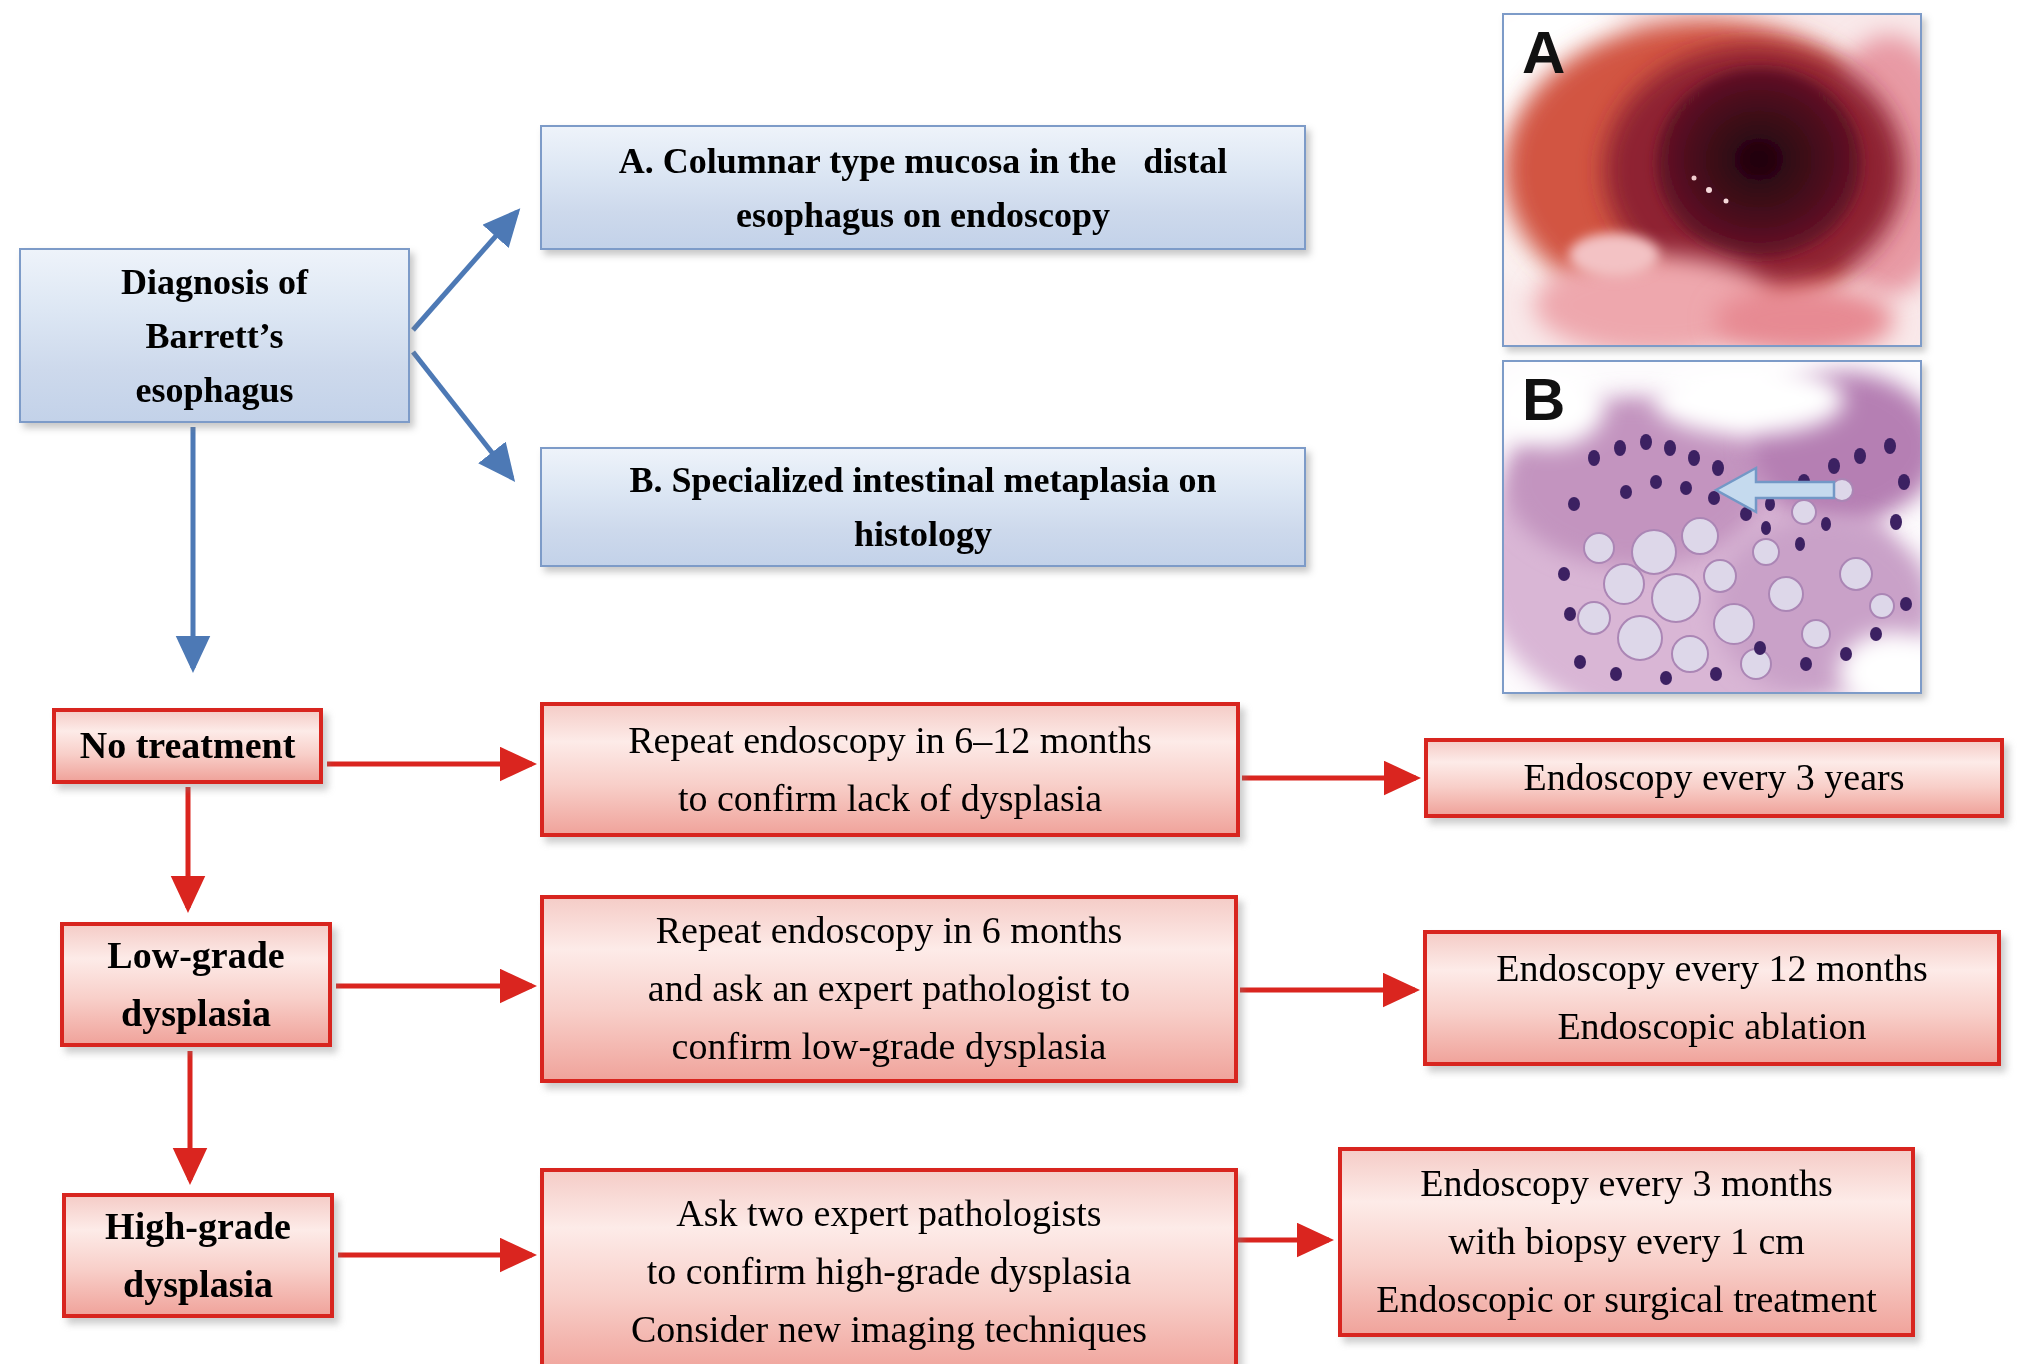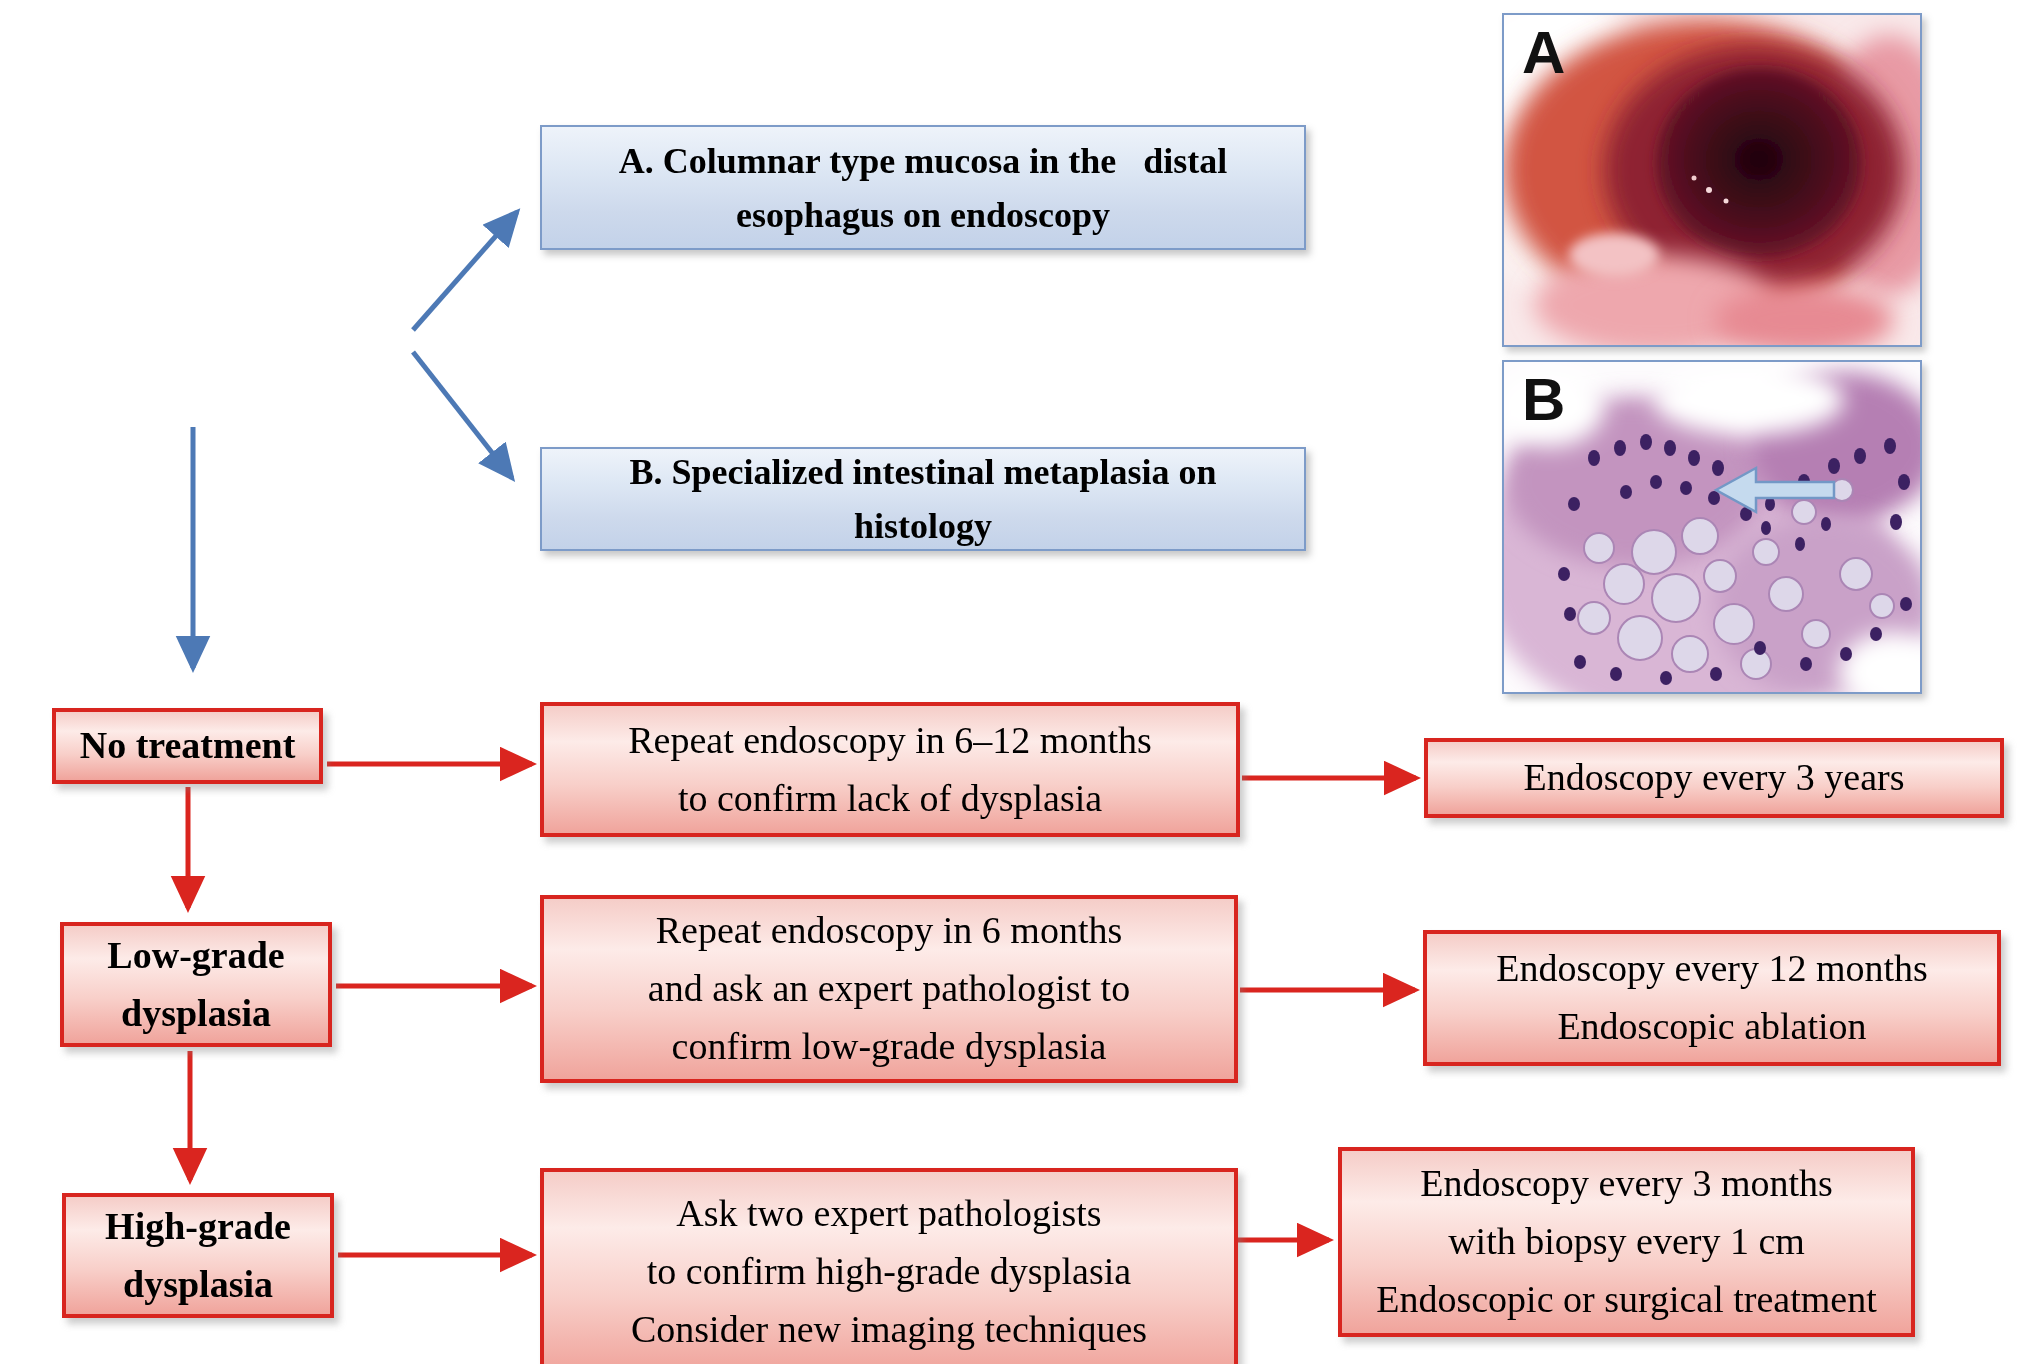"Diagnosis of" div.box { html: none -> <div> <span>Diagnosis of Barrett’s esophagus</span> </div> }
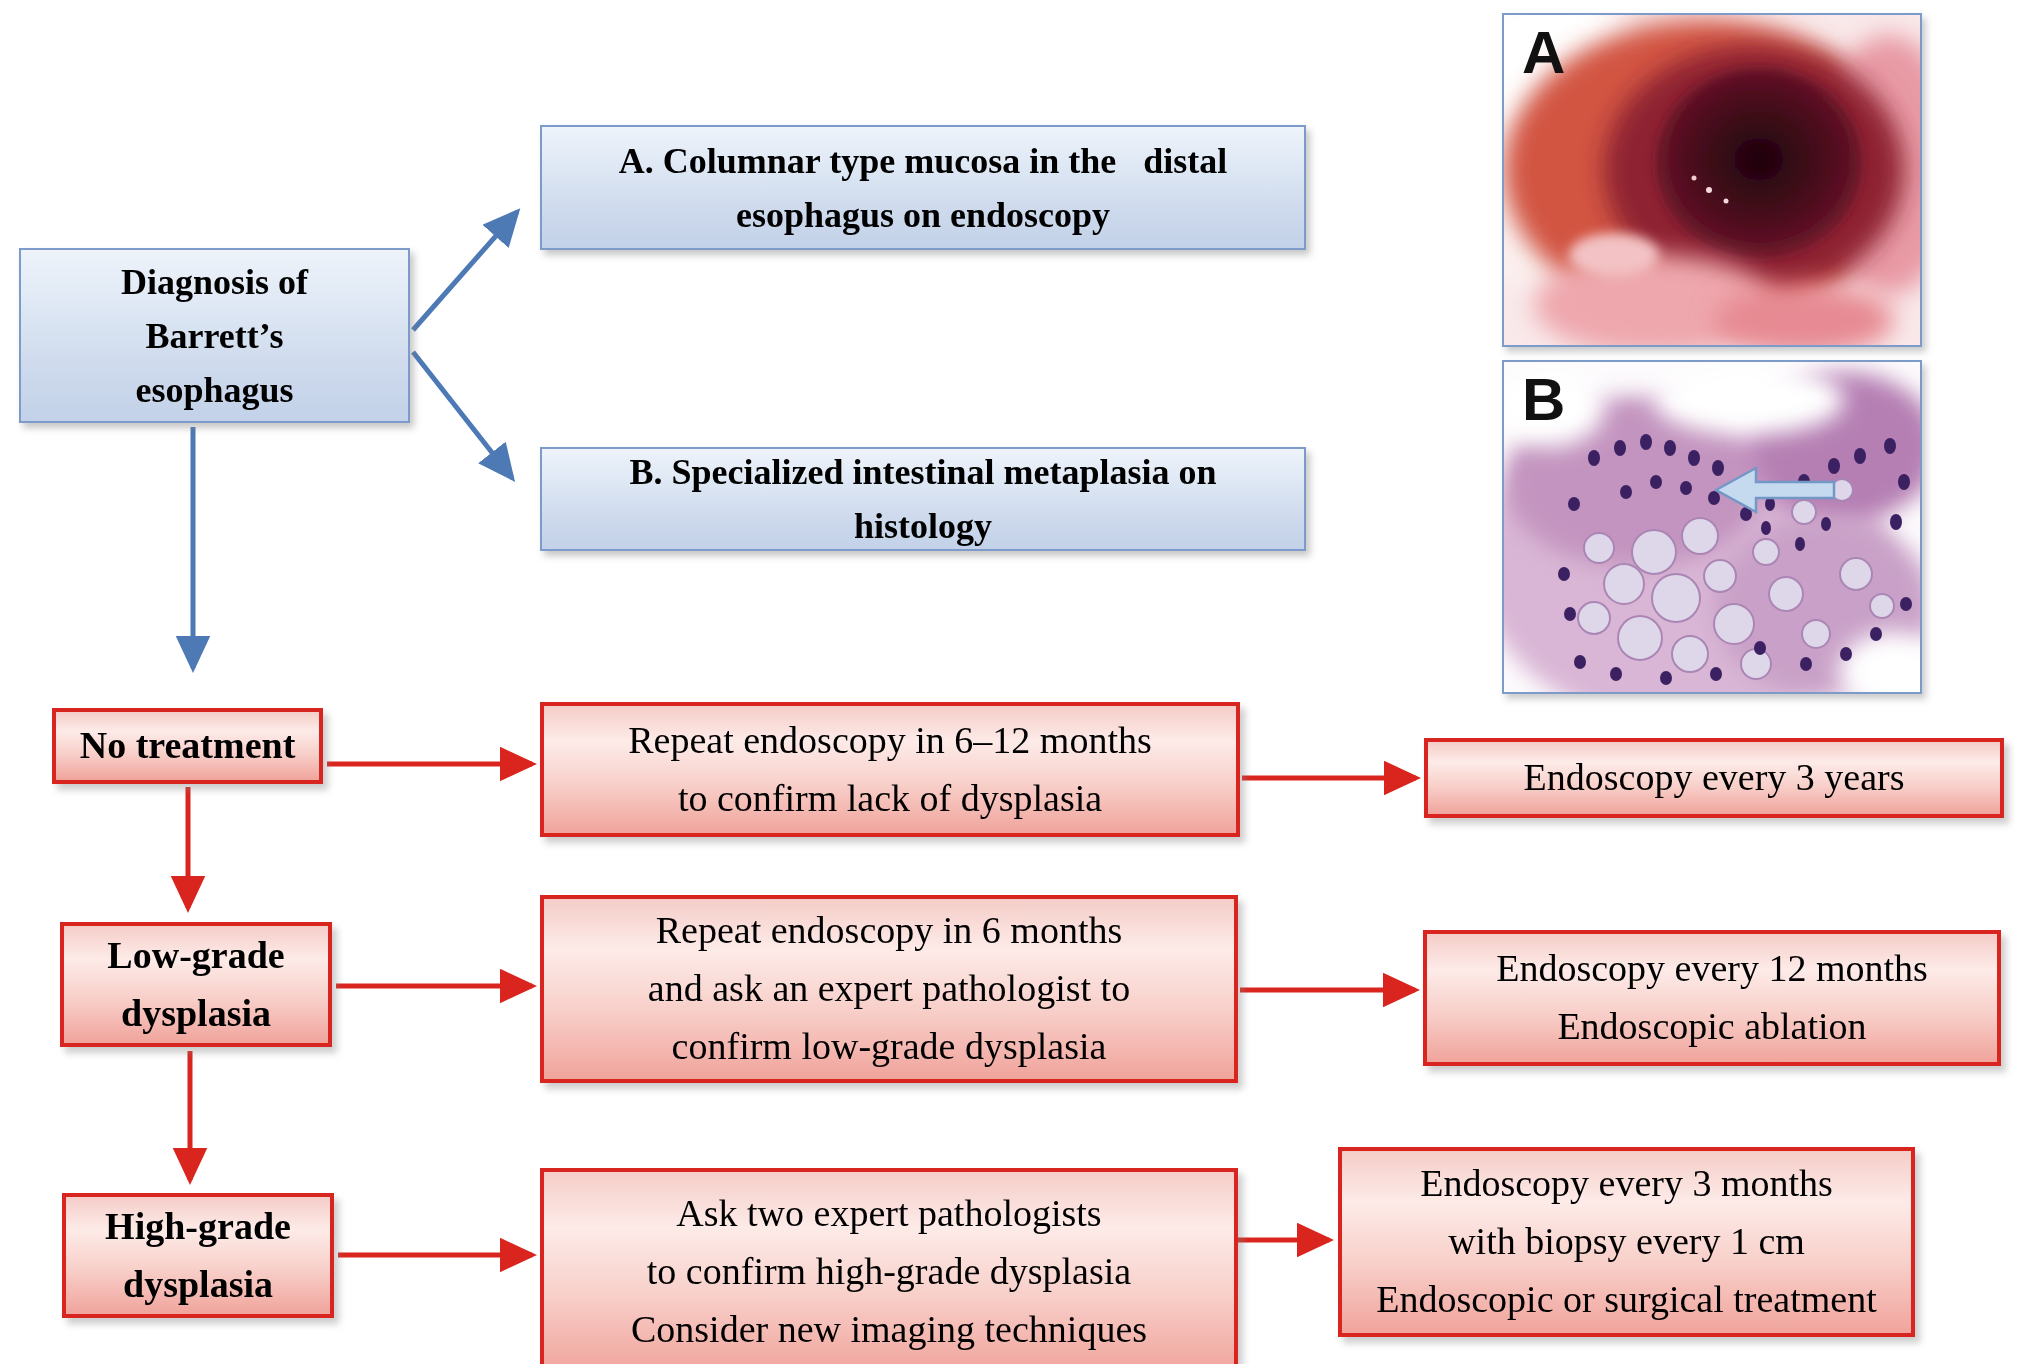"B. Specialized intestinal metaplasia on" div.box { height: 104px -> 120px }
